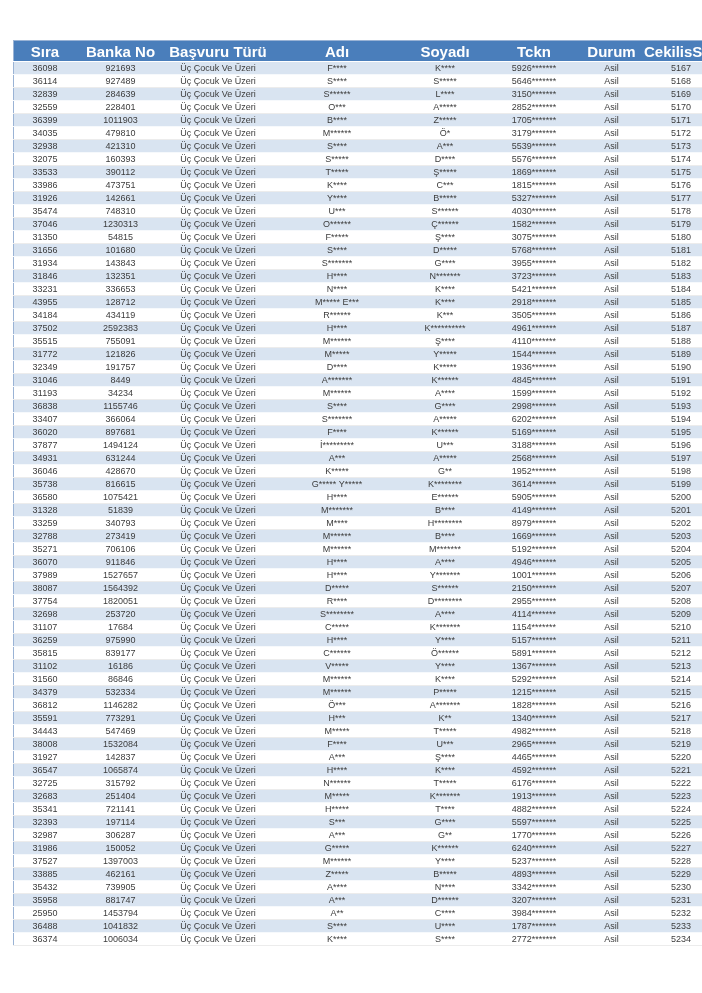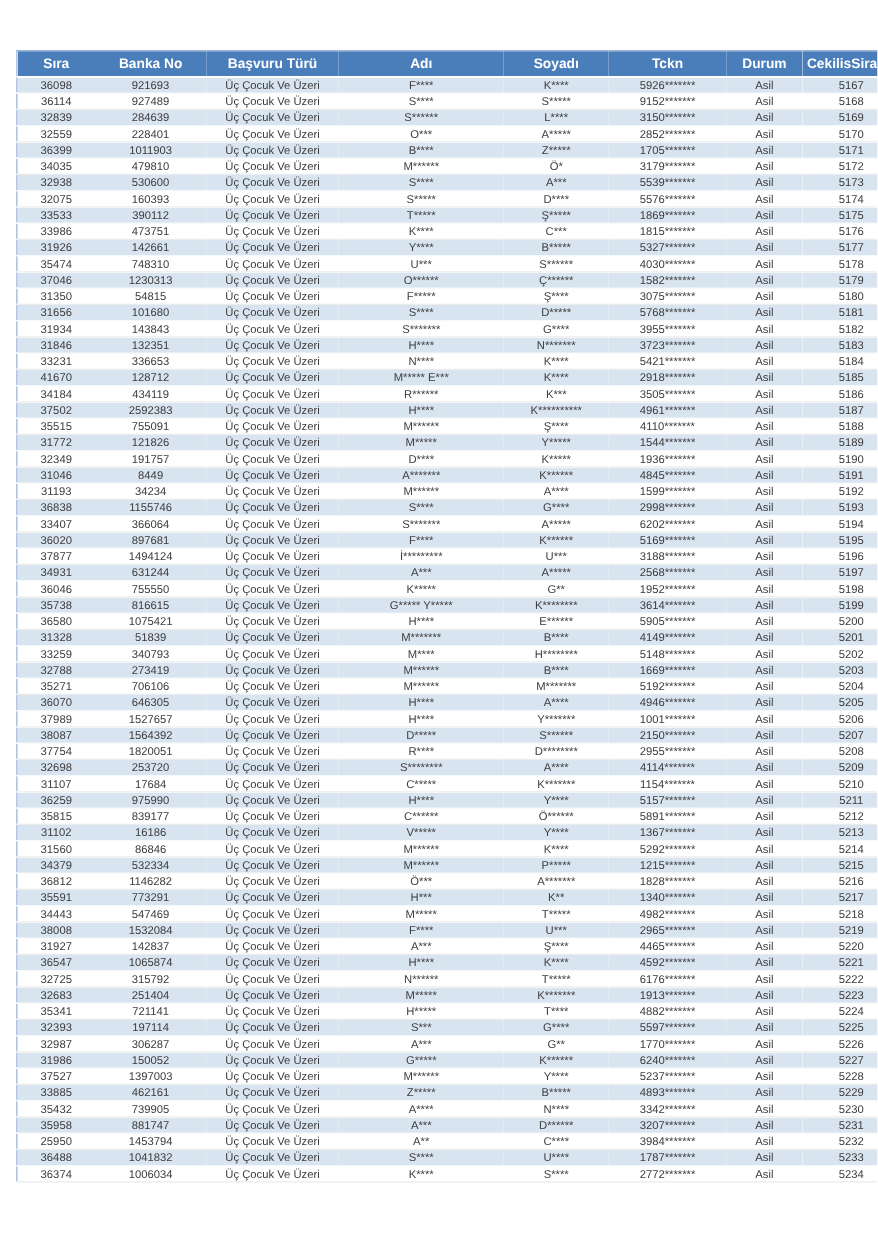"Sıra" table.results thead th { font-size: 11px -> 15px }
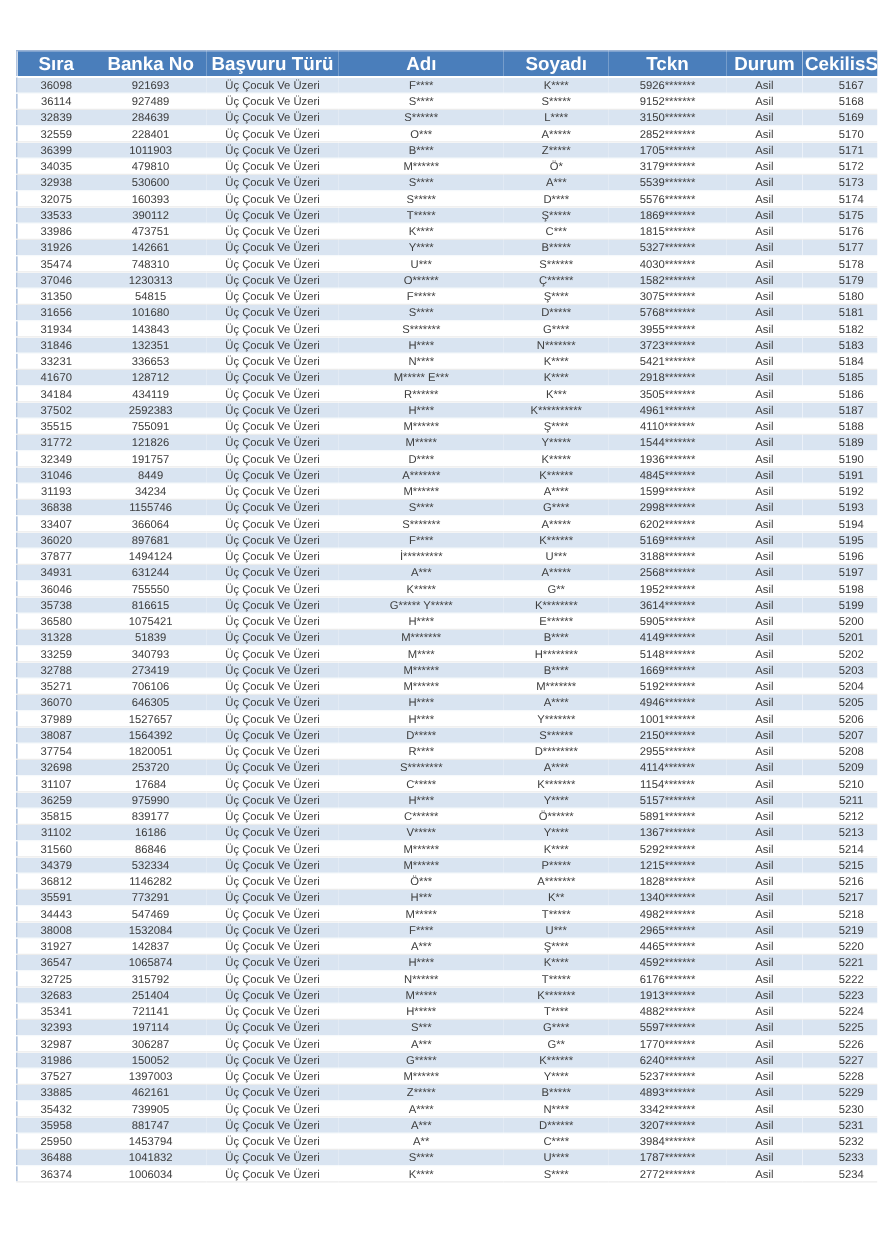"9152*******" td { text: 9152 -> 5646 }
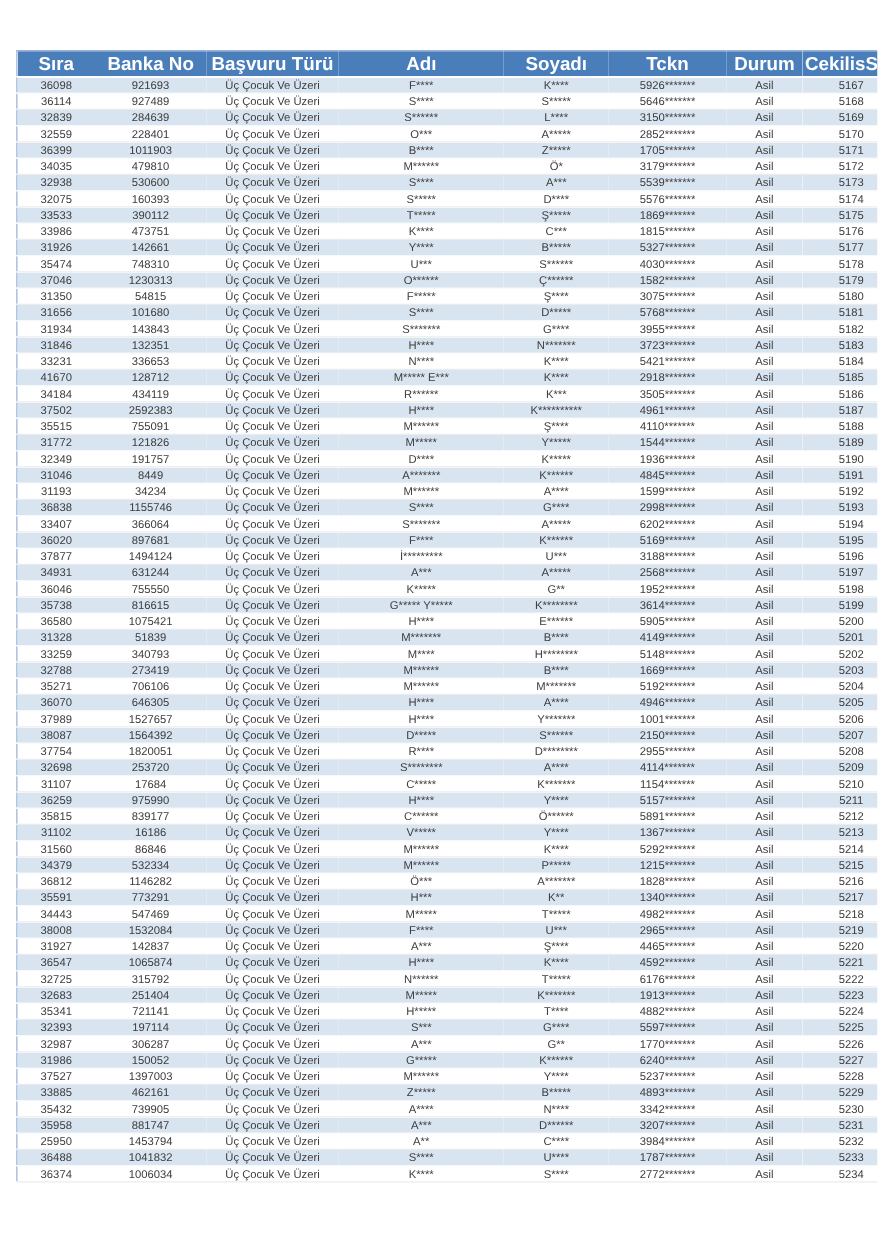"530600" td { text: 530600 -> 421310 }
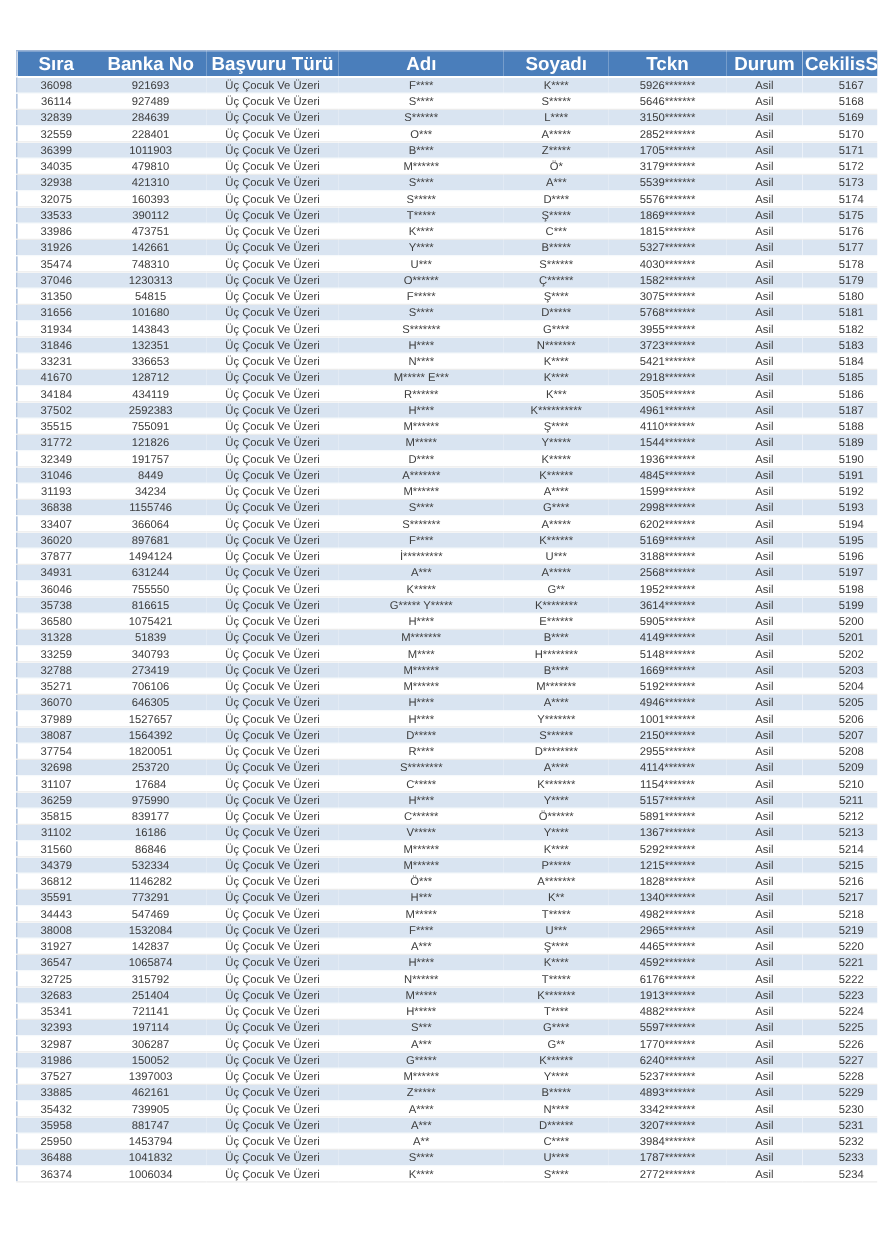"41670" td { text: 41670 -> 43955 }
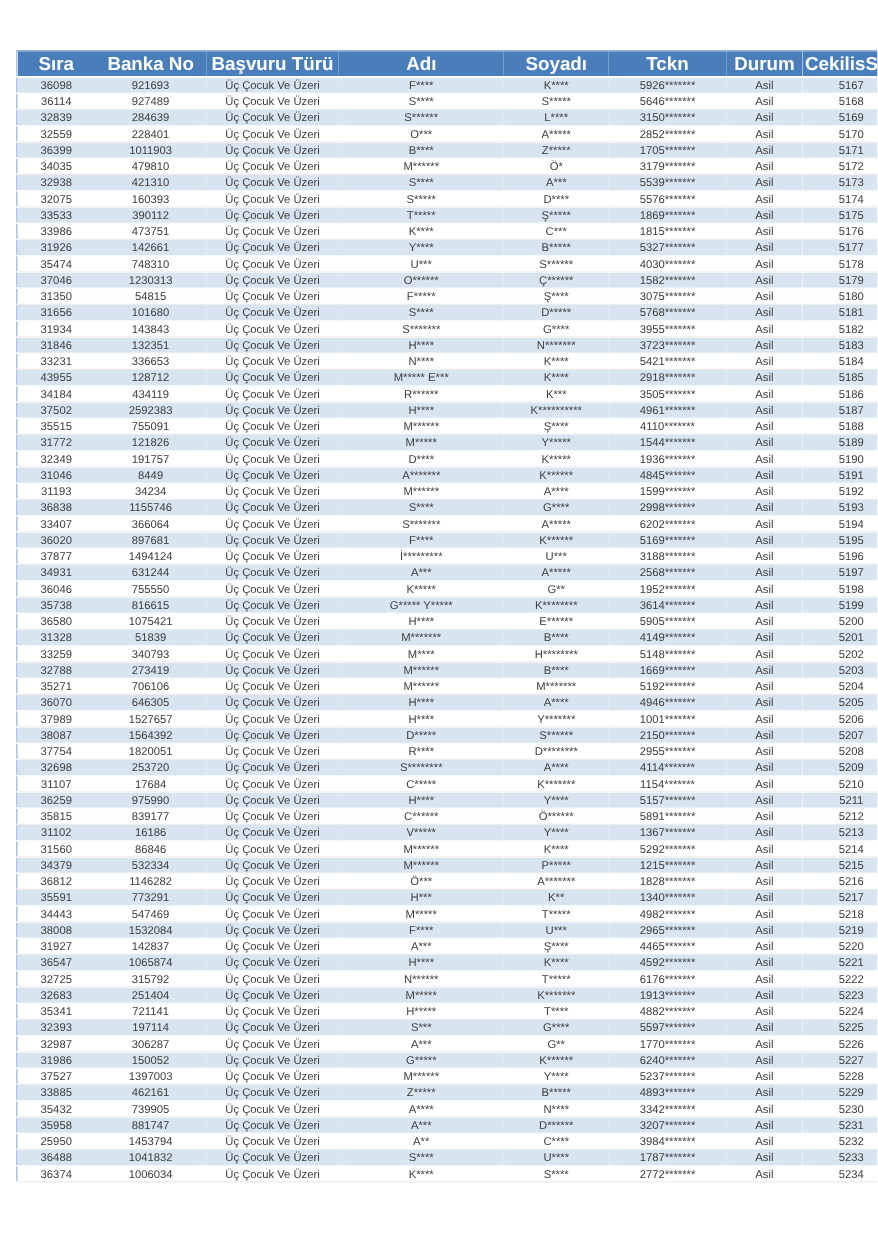"755550" td { text: 755550 -> 428670 }
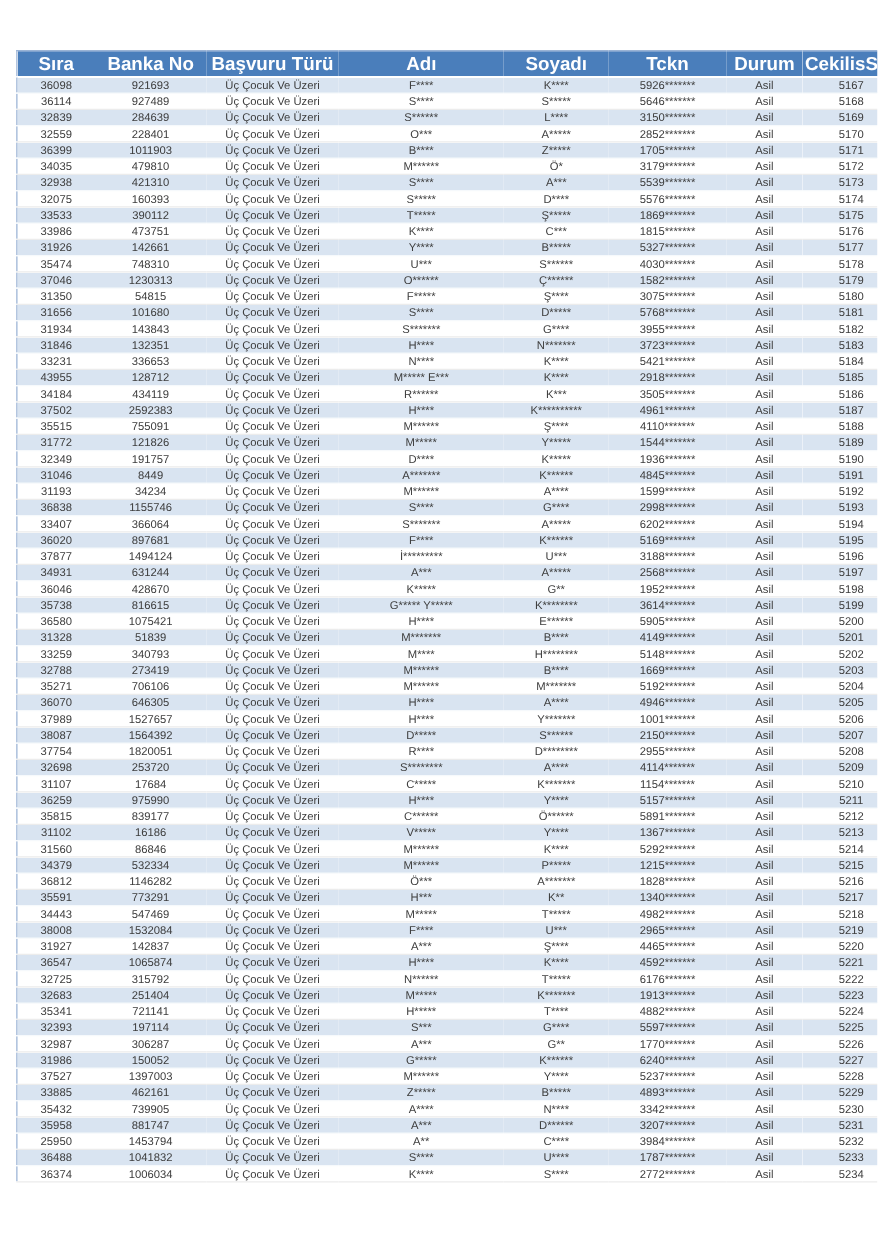"5148*******" td { text: 5148 -> 8979 }
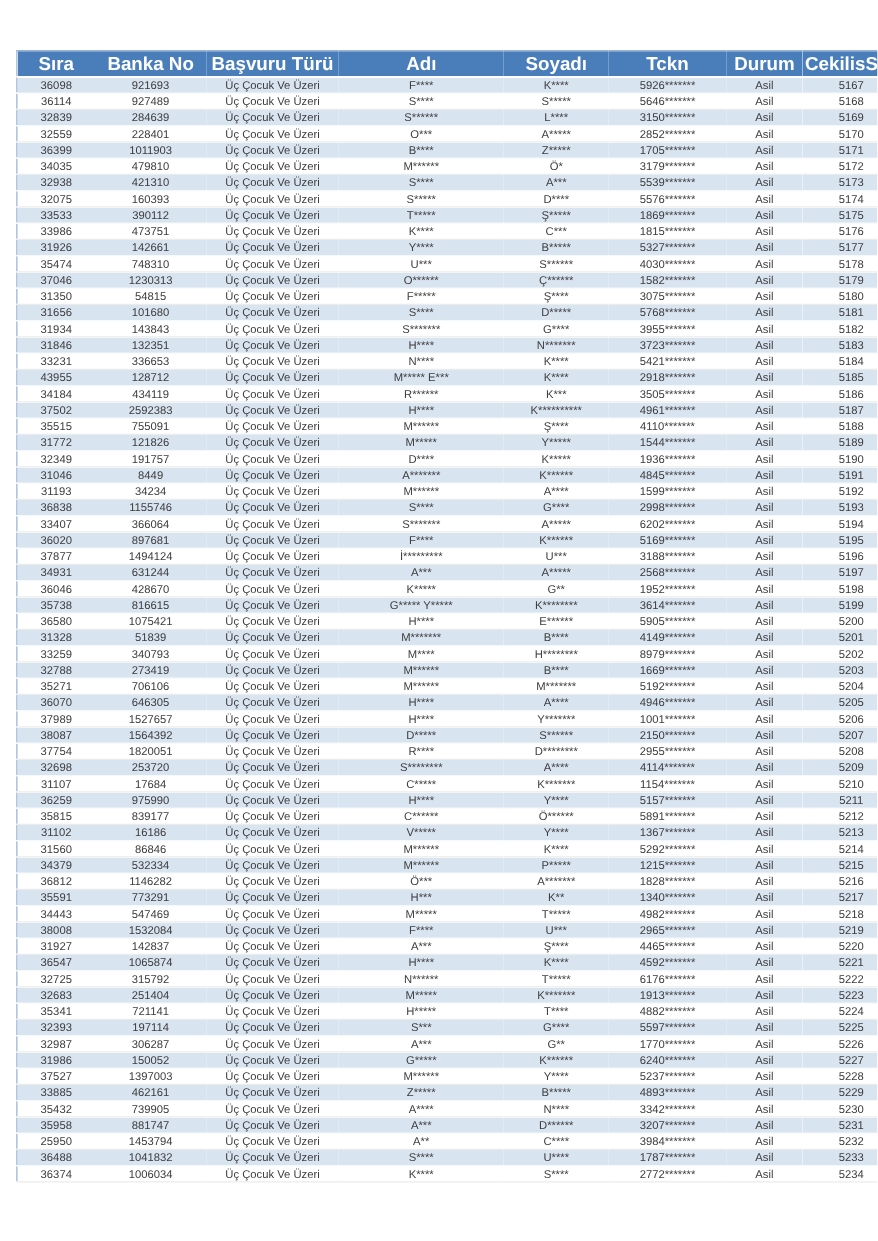"646305" td { text: 646305 -> 911846 }
